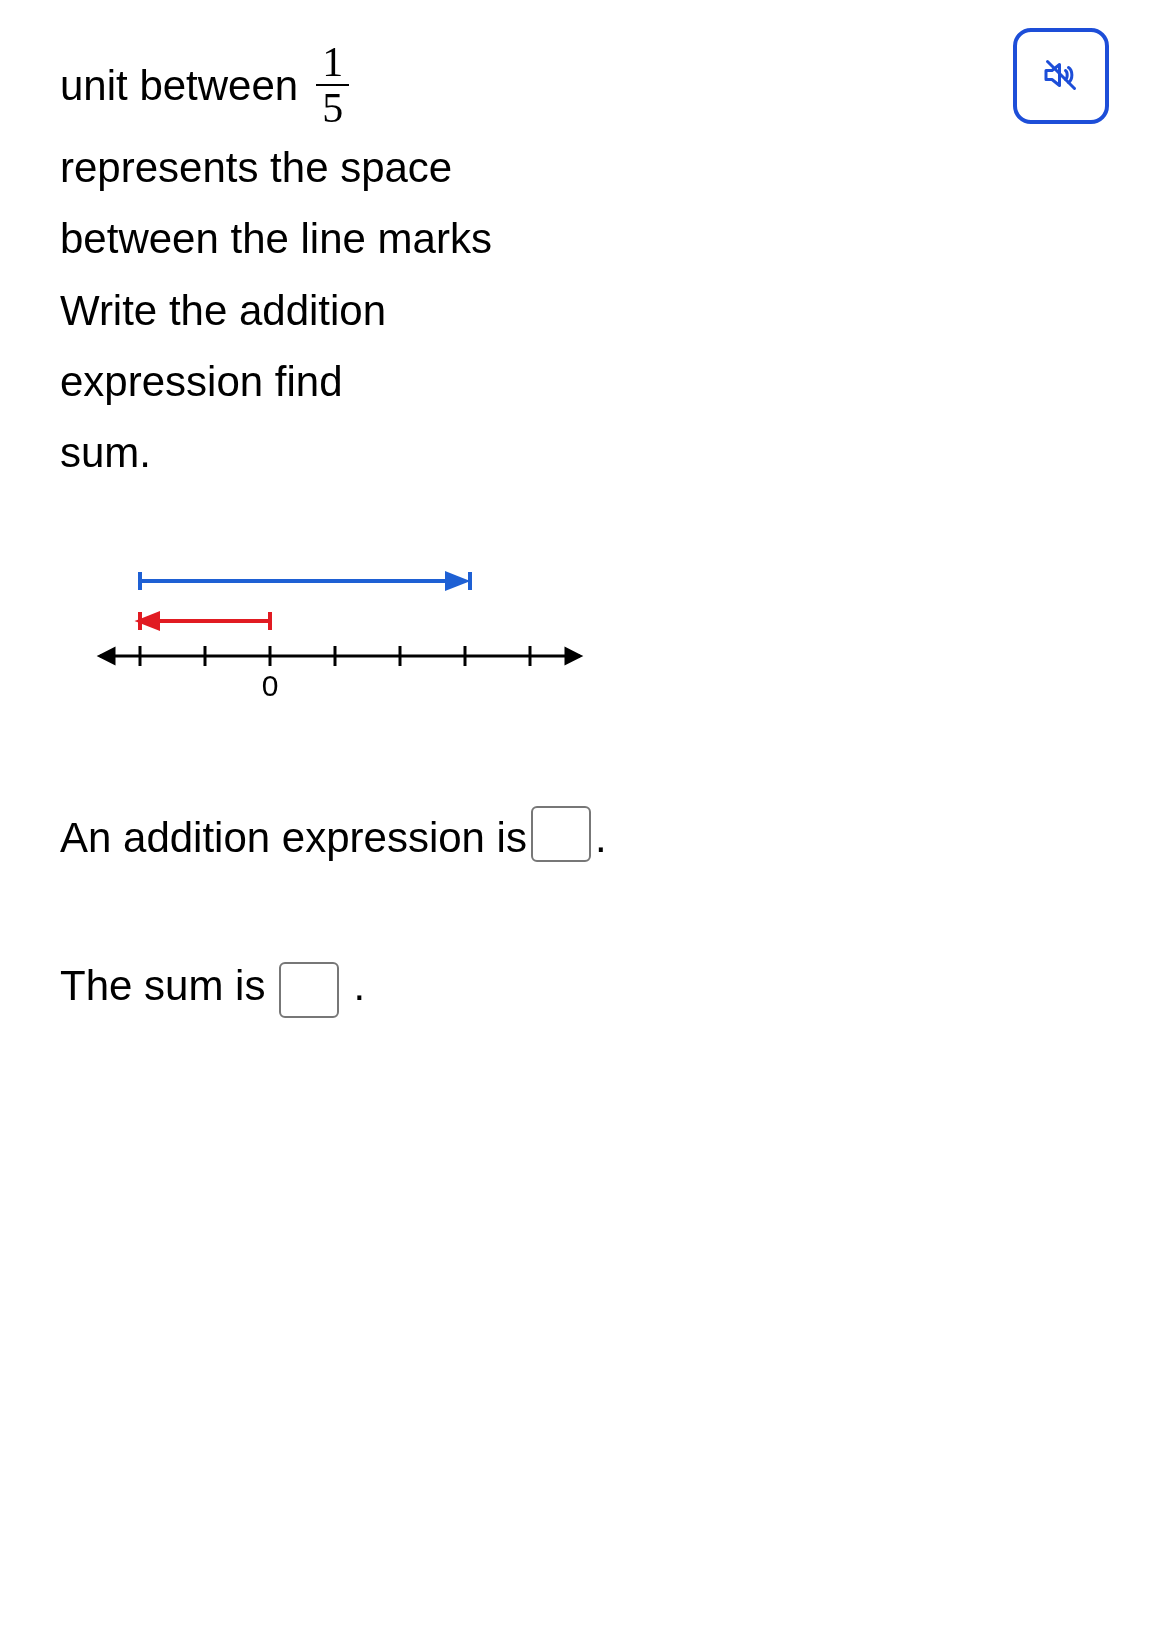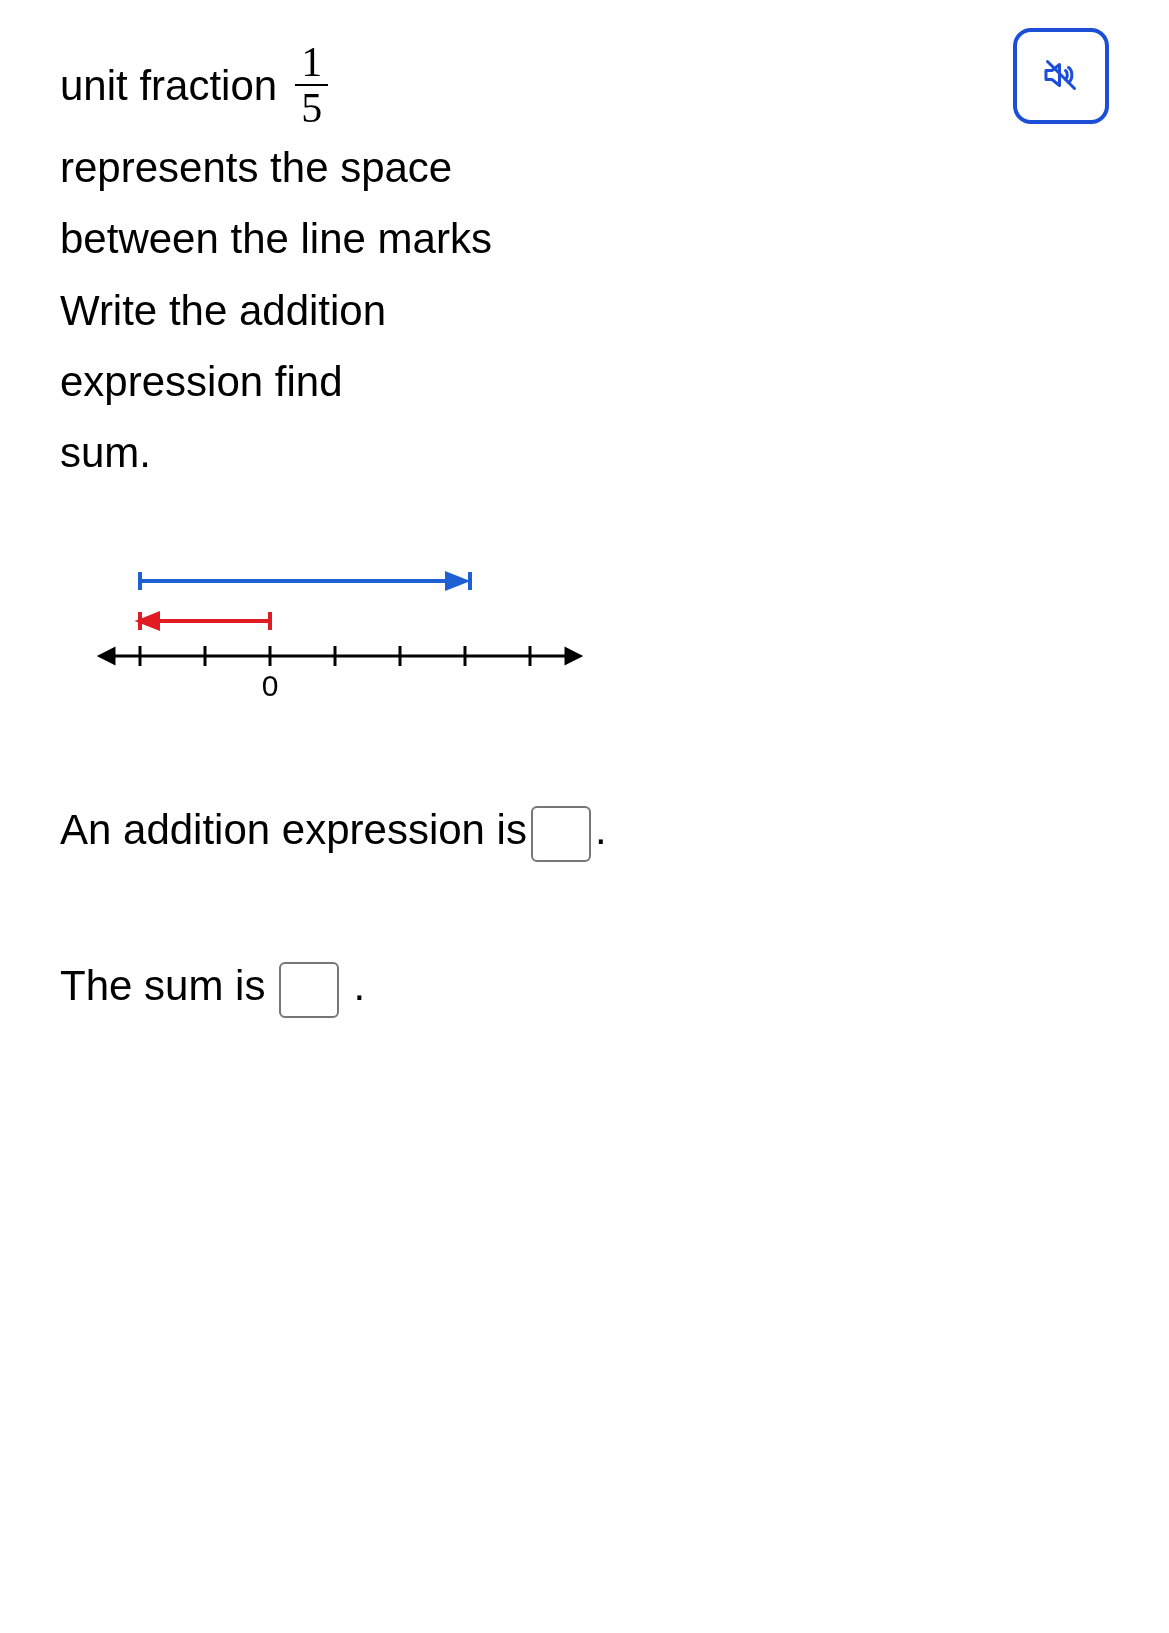"unit fraction" span { text: fraction -> between }
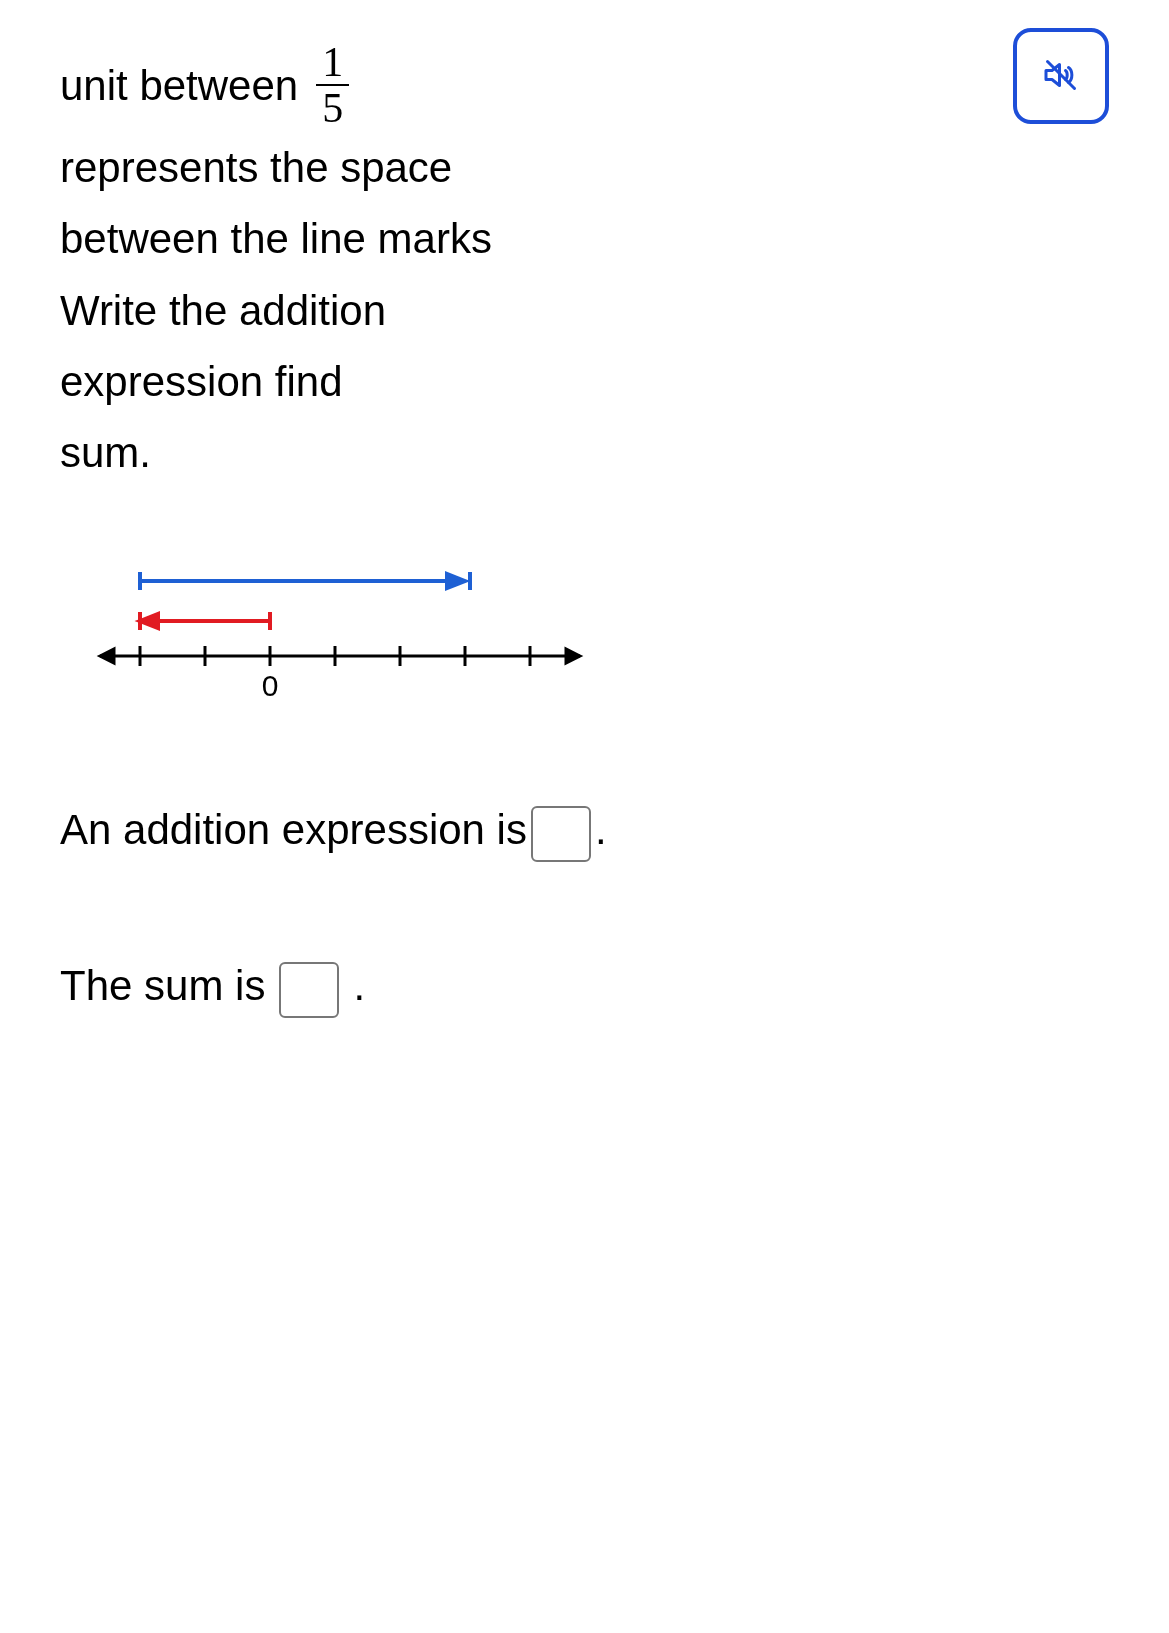"An addition expression is" .answer-row { align-items: flex-start -> flex-end }
